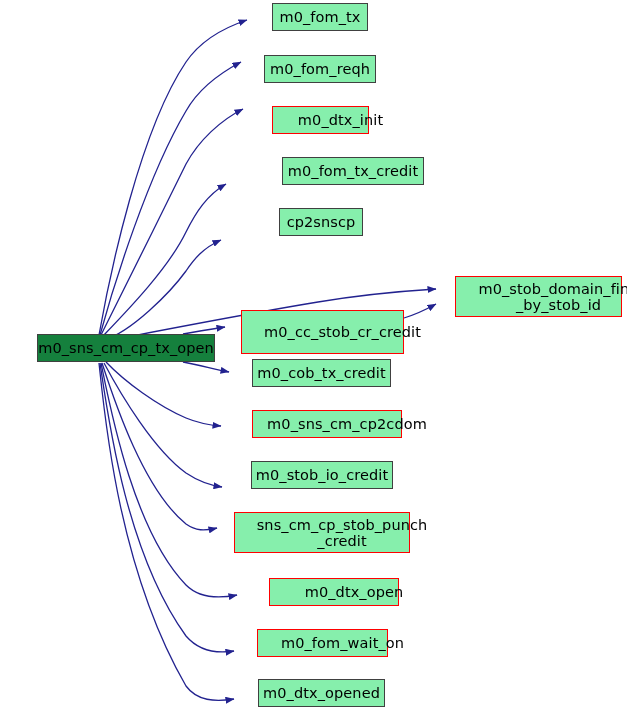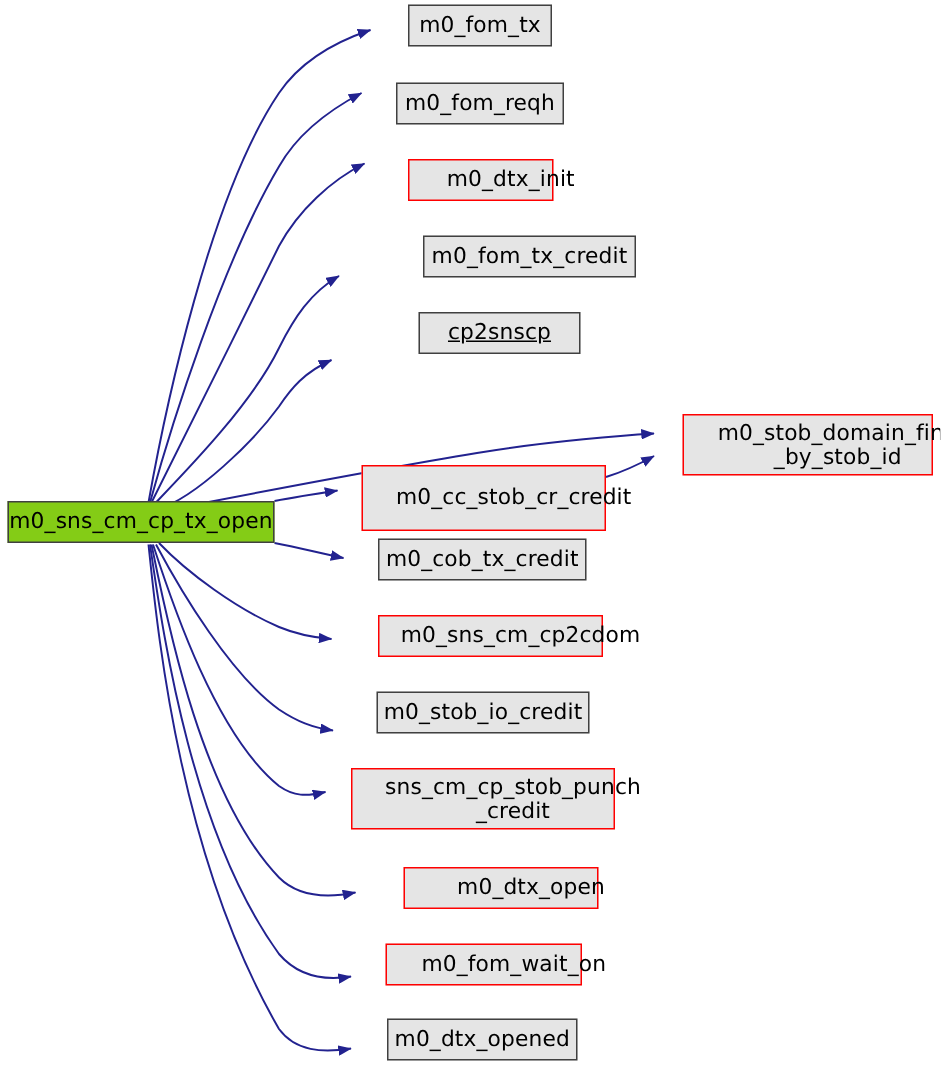"m0_fom_tx" .node { background: #e5e5e5 -> #86efac }
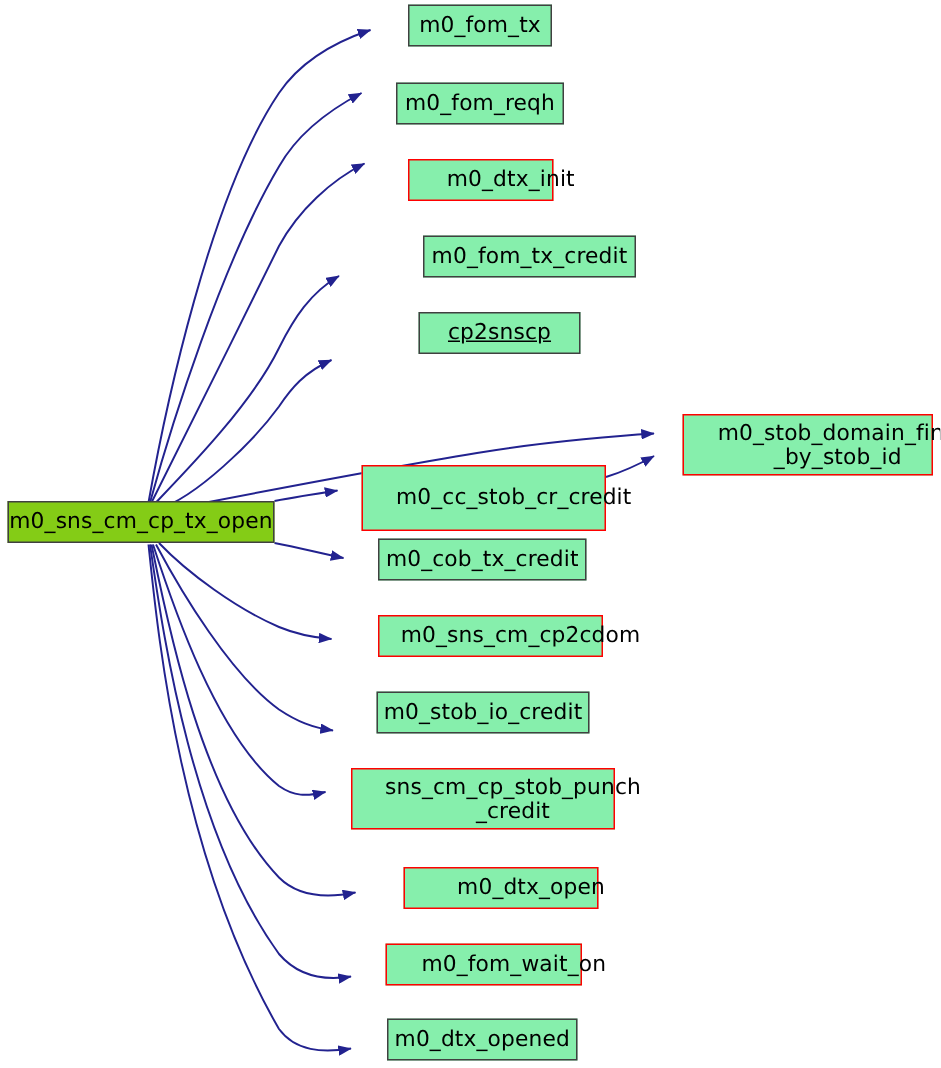"cp2snscp" div.node { text-decoration: underline -> none; width: 108px -> 84px }
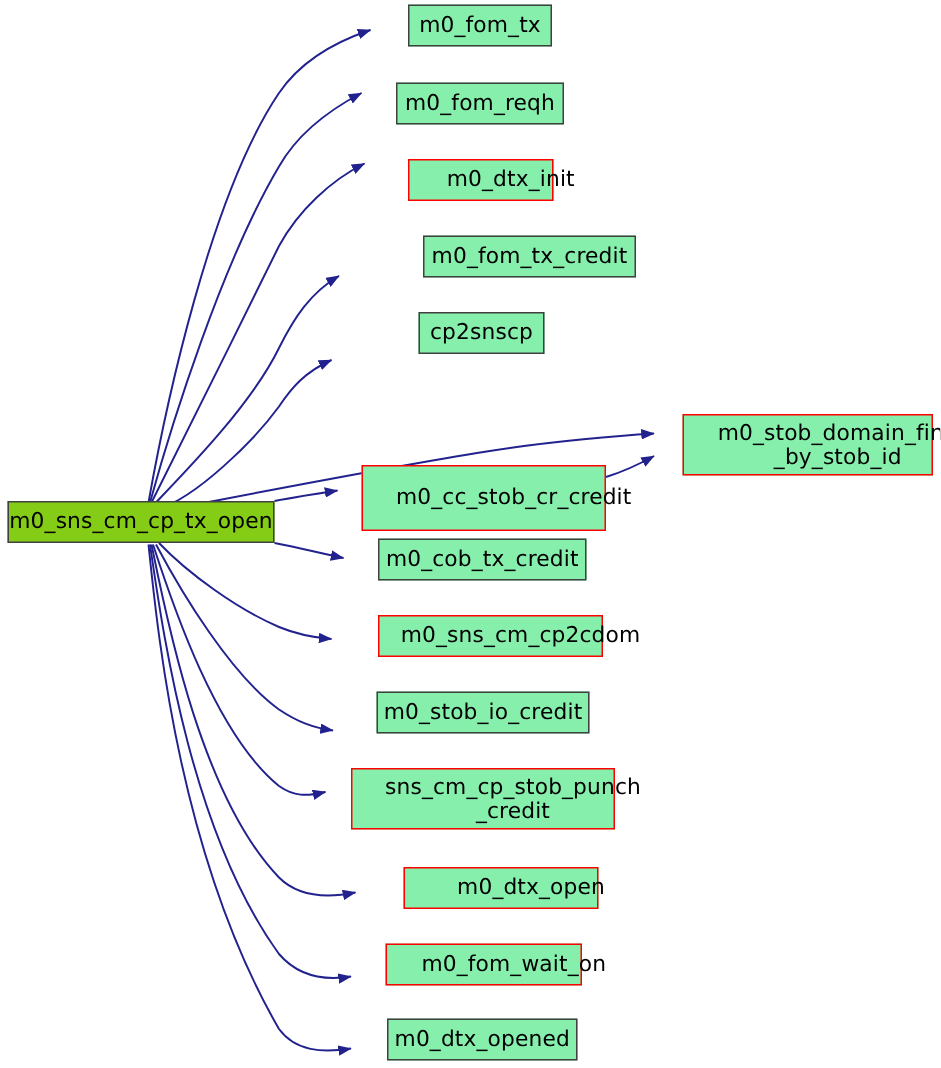"m0_sns_cm_cp_tx_open" .node.root { background: #84cc16 -> #15803d; margin-left: none -> 32px }
